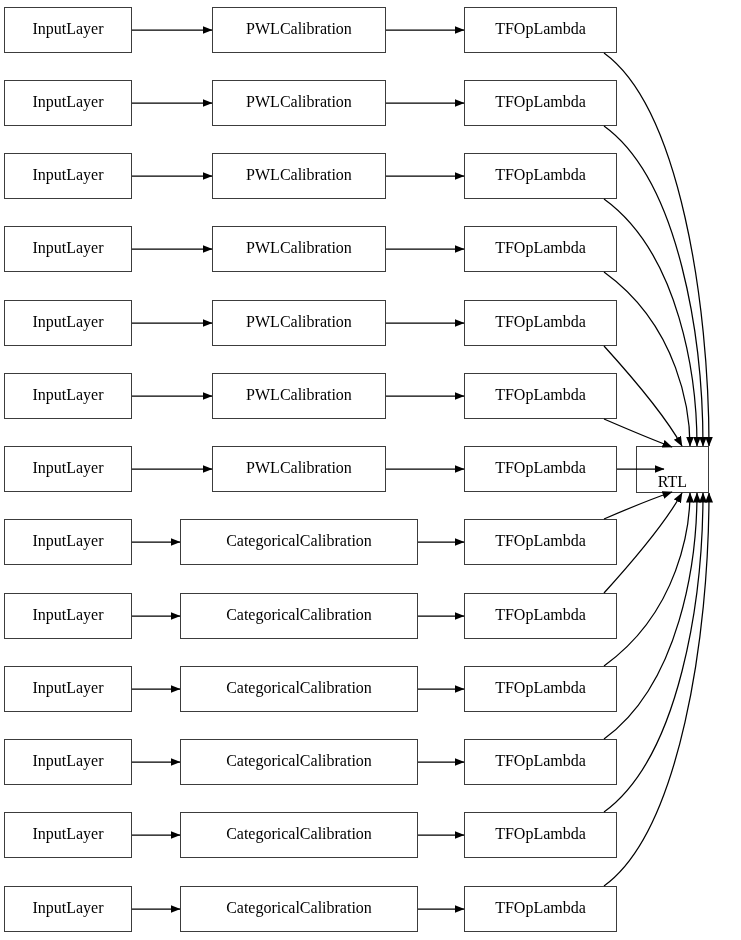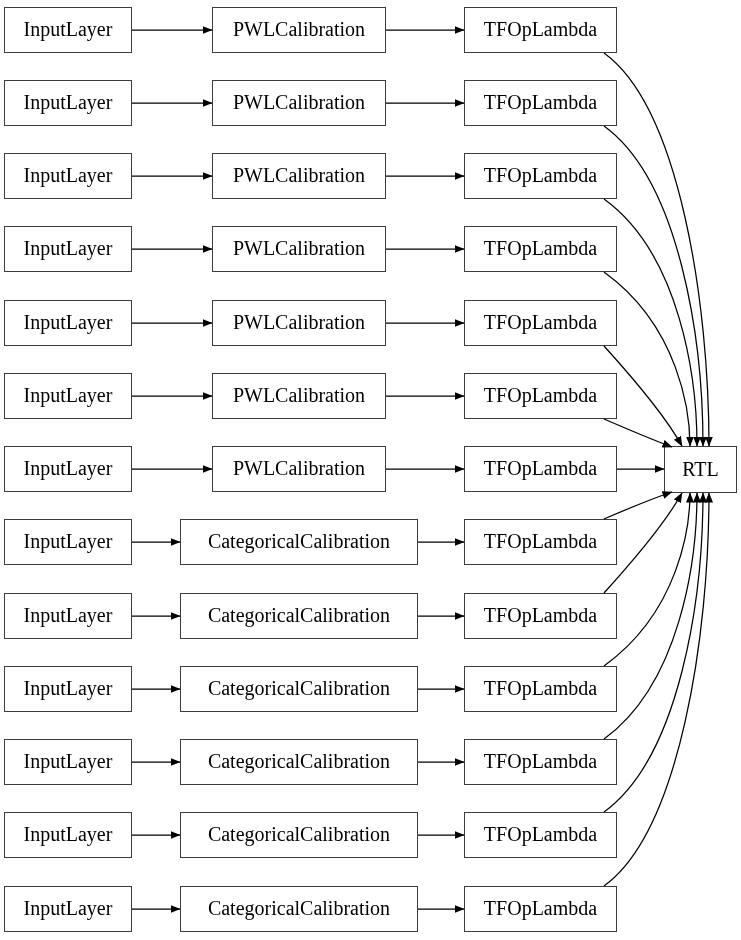"InputLayer" .node .lbl { font-size: 20px -> 16px }
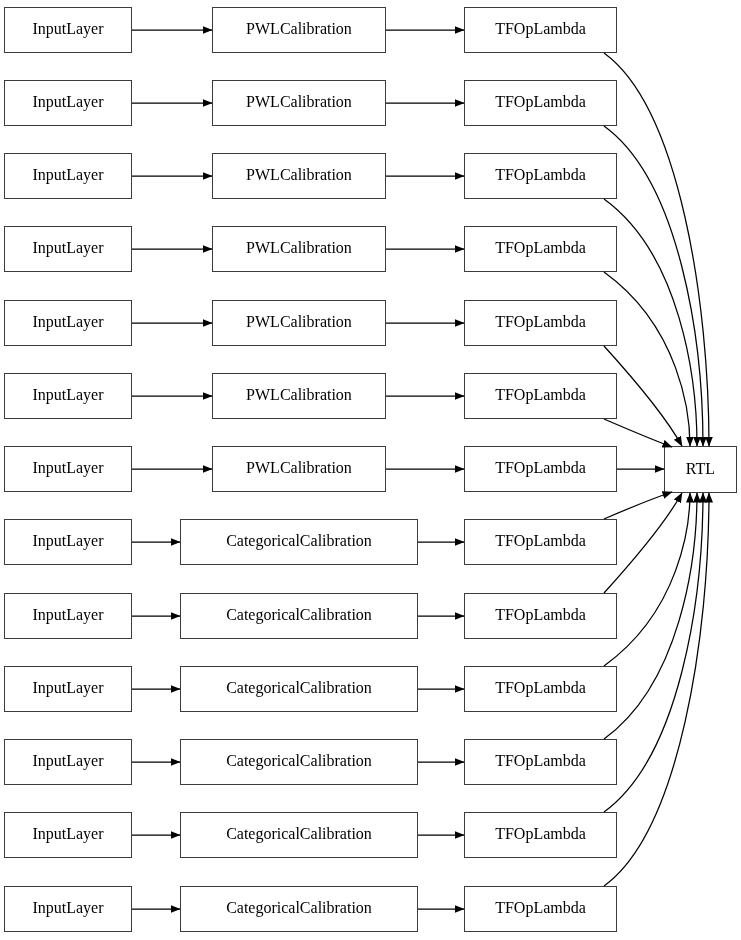"RTL" div.node { align-items: none -> flex-end; left: 664px -> 636px }
